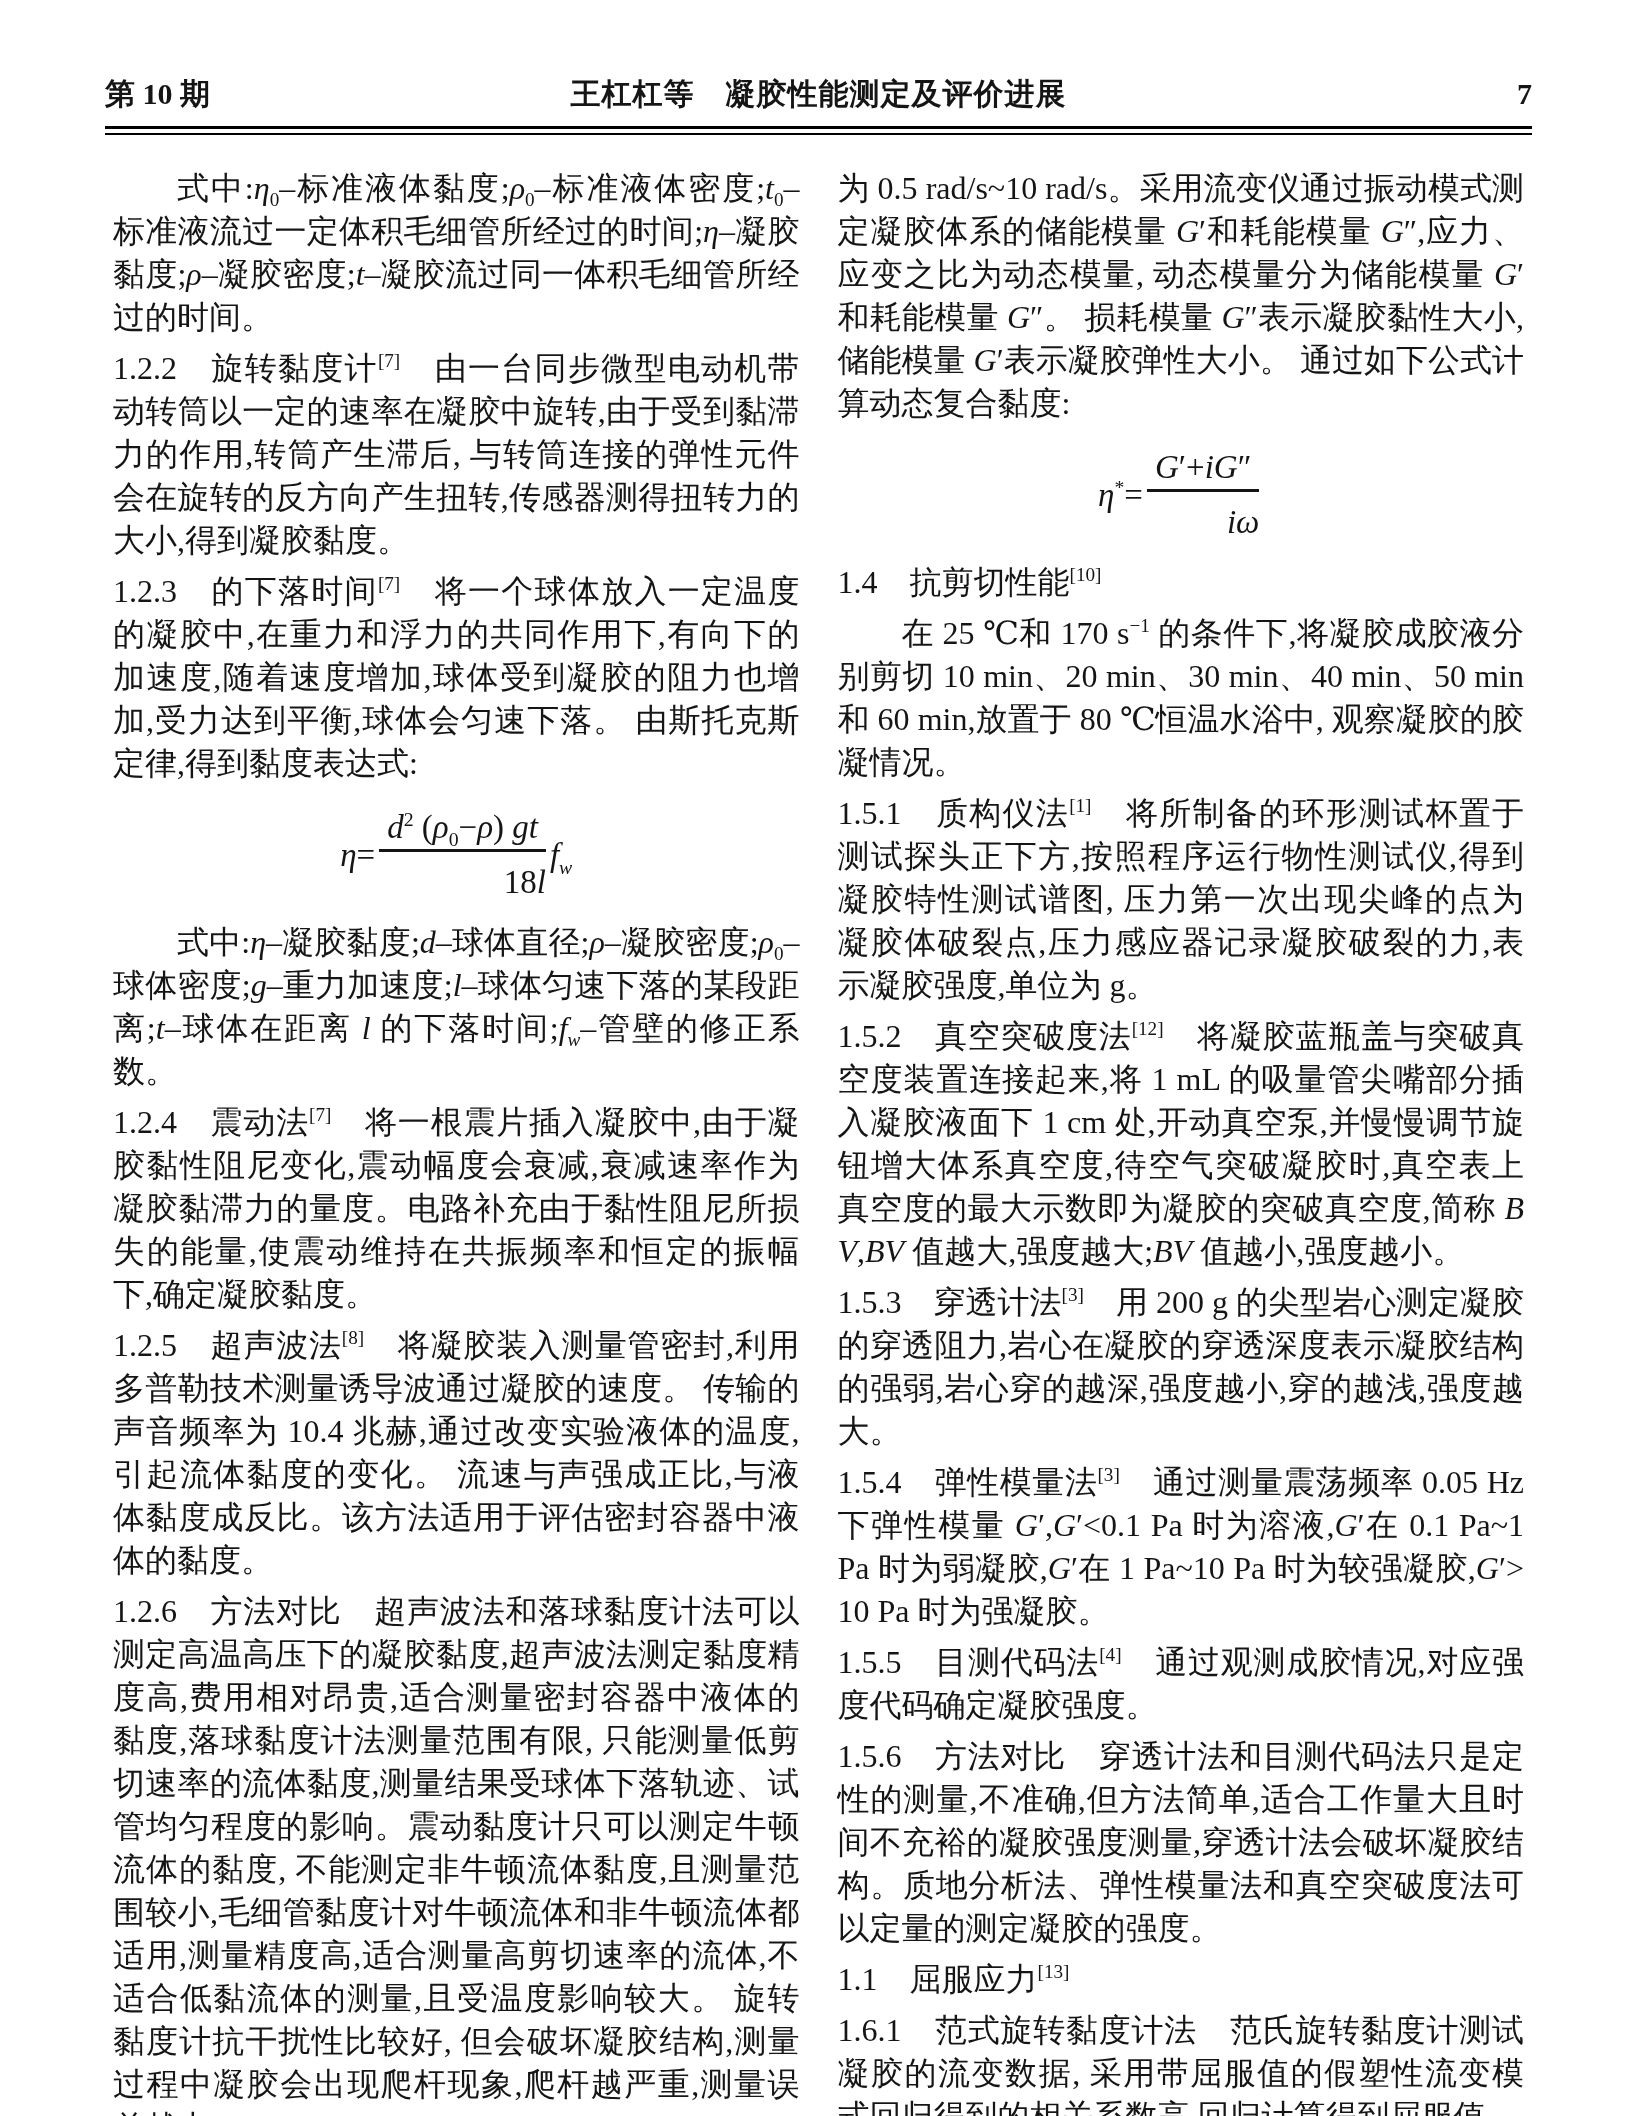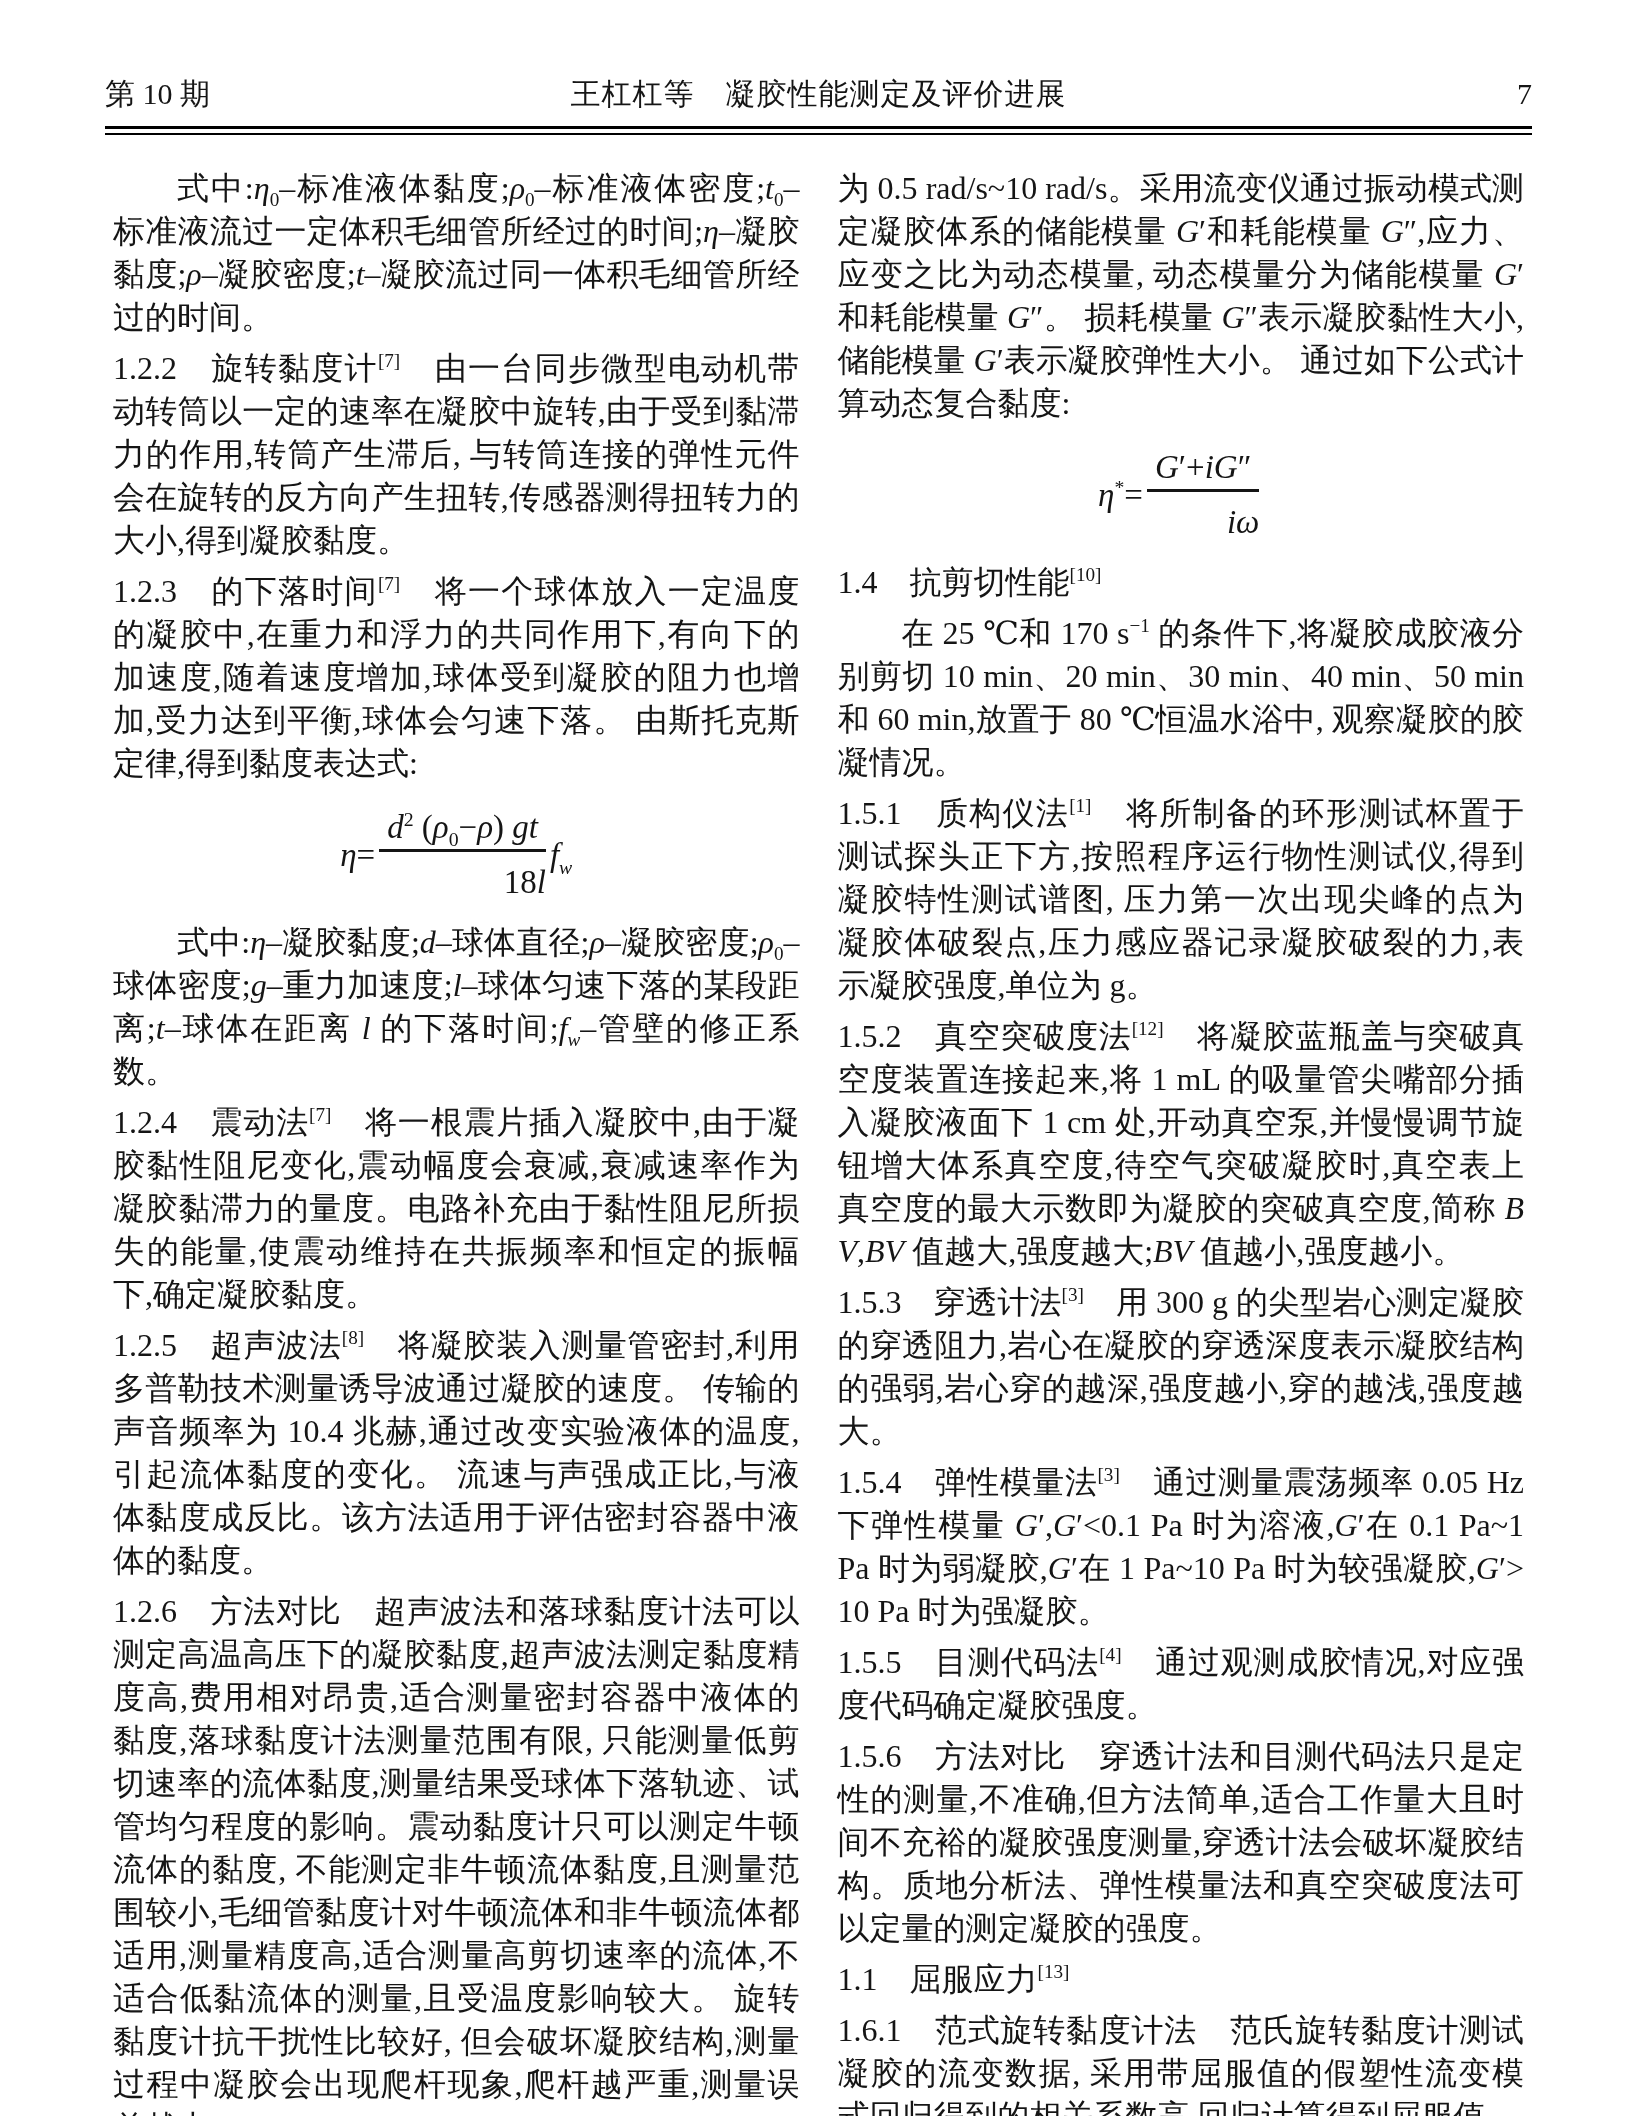"第 10 期" .running-head { font-weight: none -> bold }
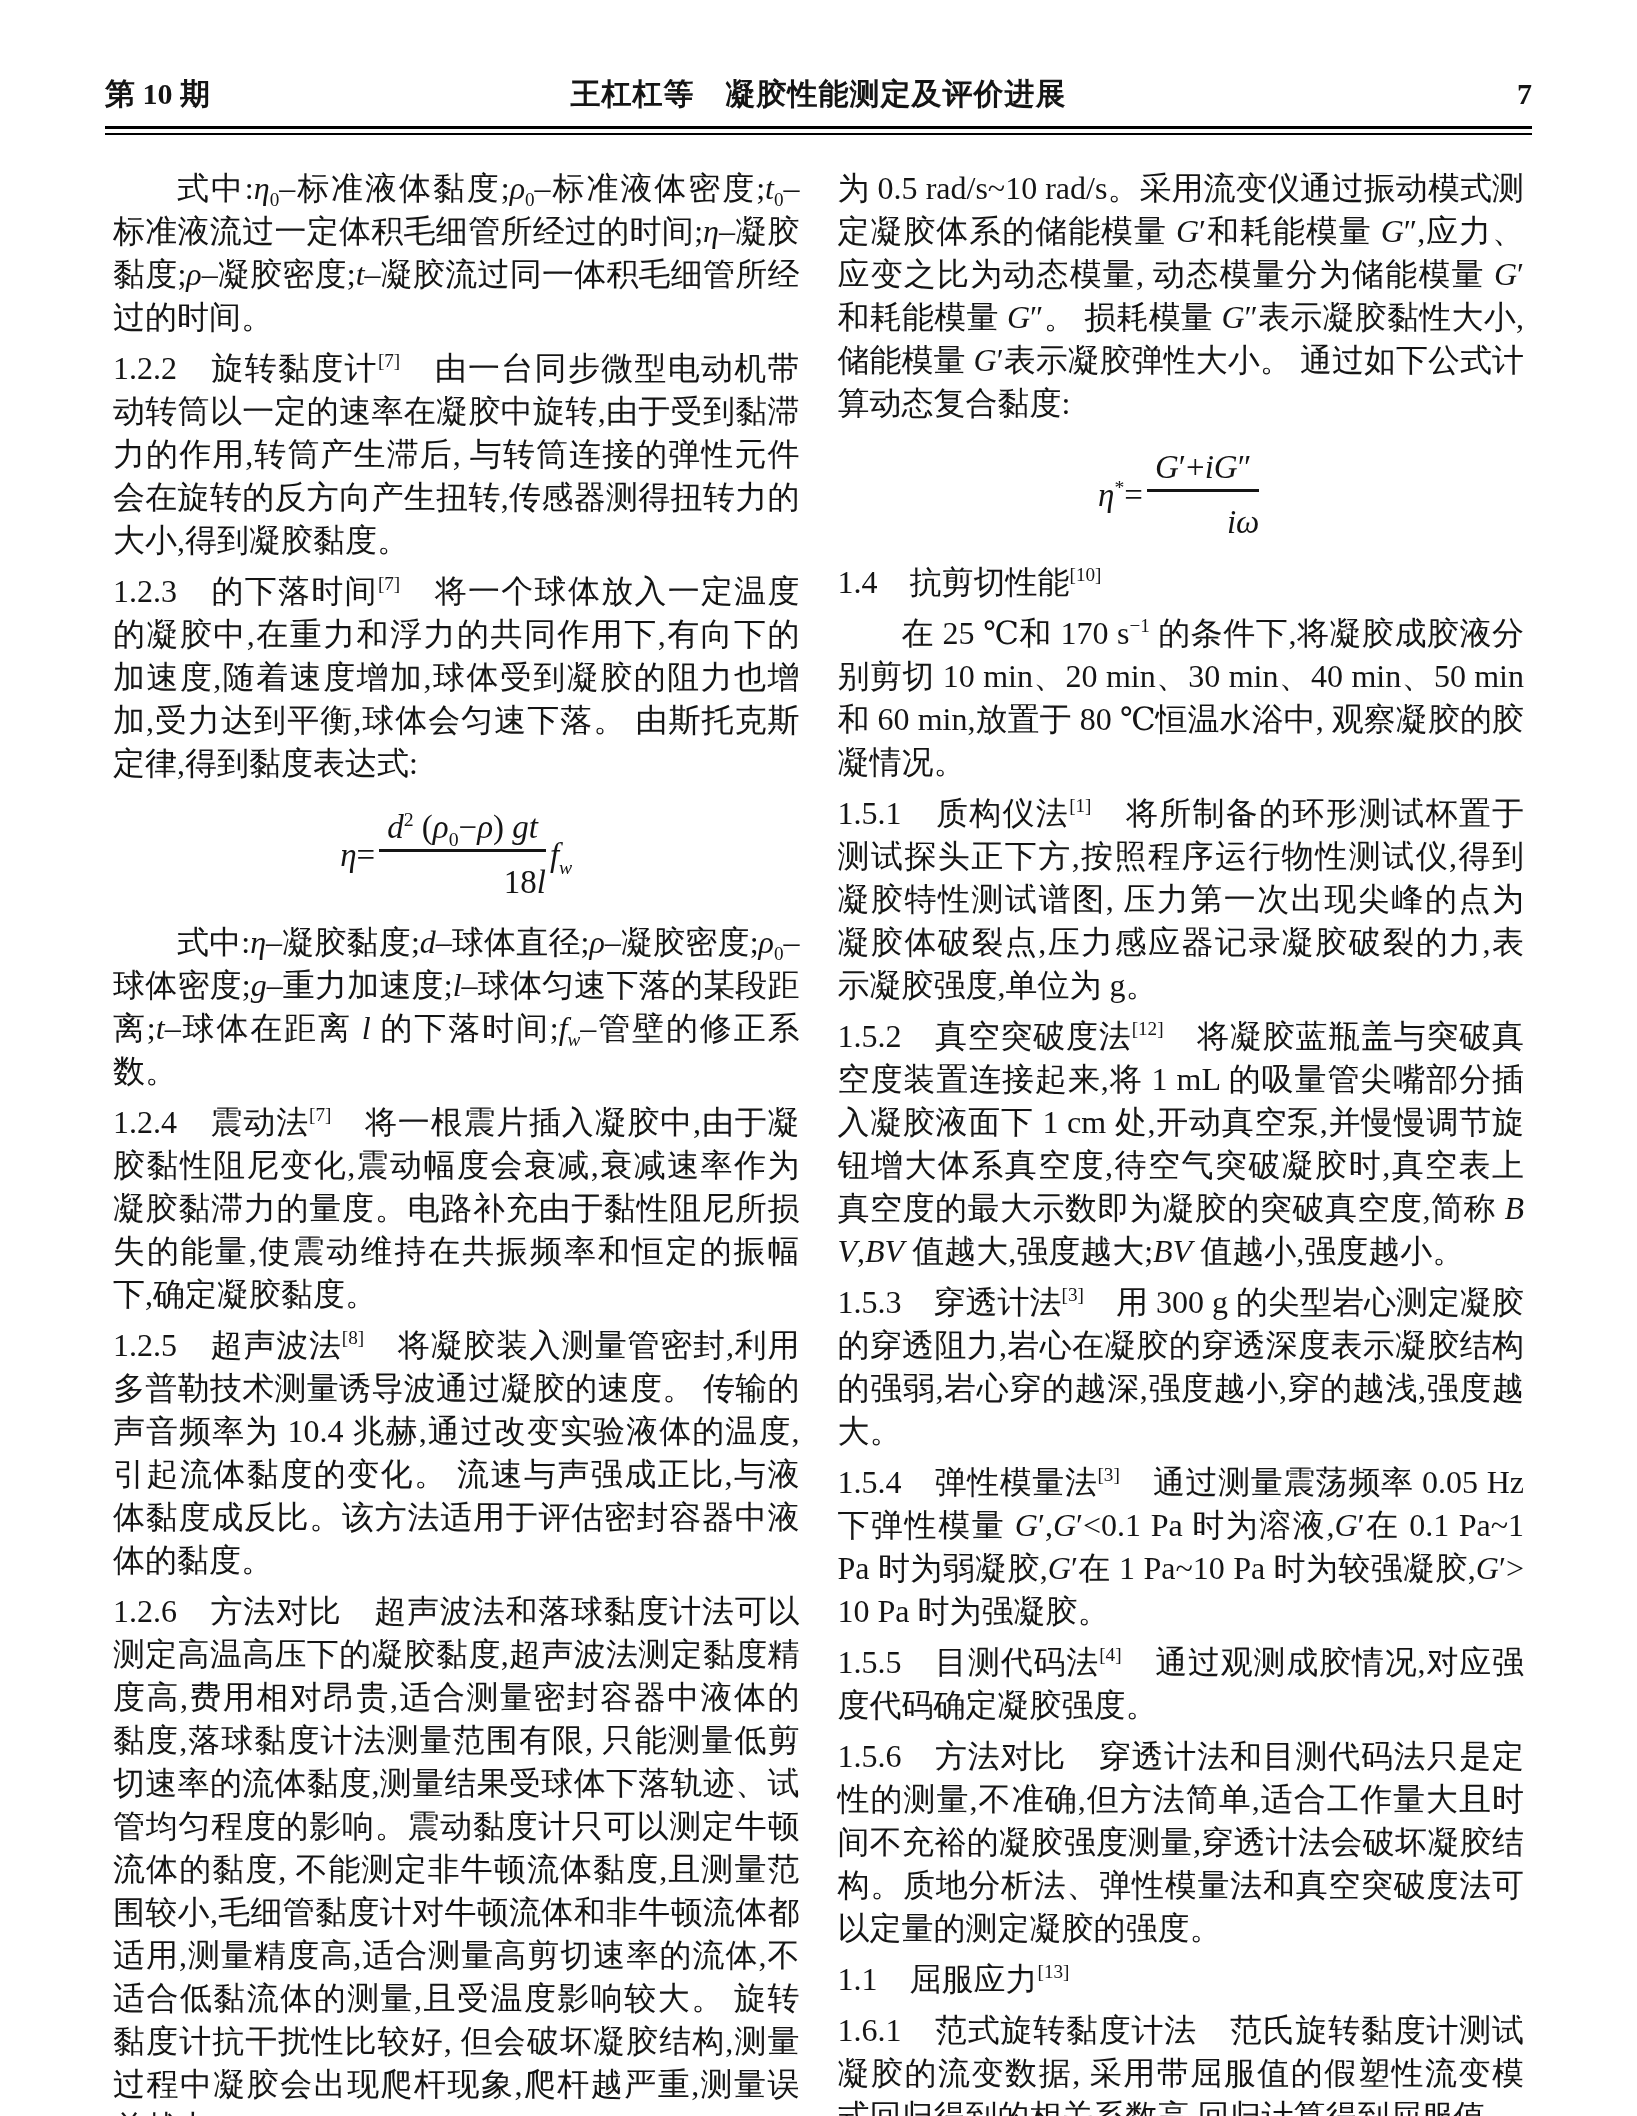"用 300 g" span.seg-t { text: 300 -> 200 }
